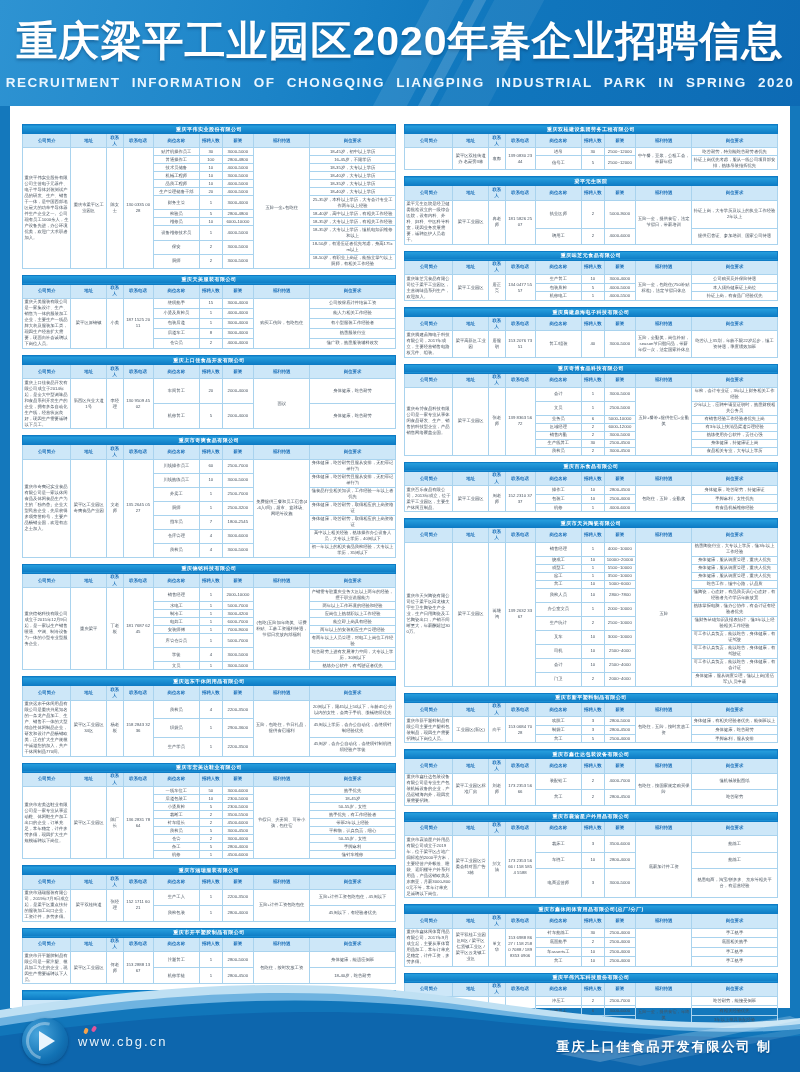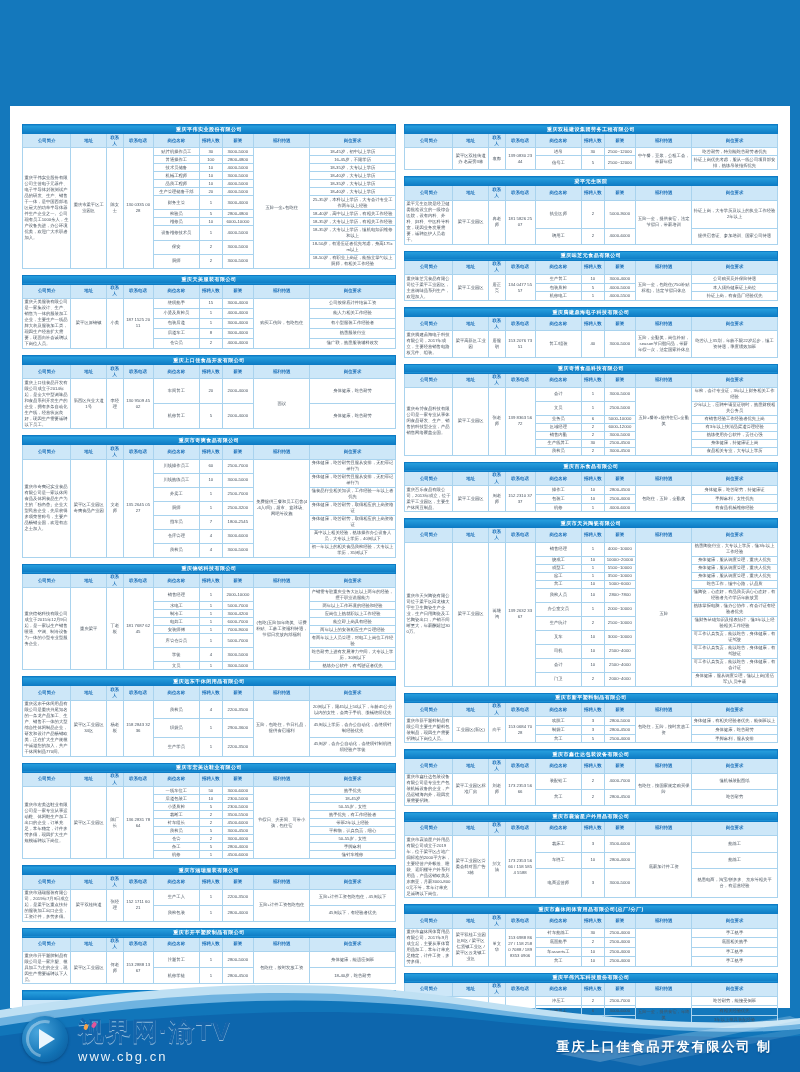"重庆梁平工业园区2020年春企业招聘信息" div.header { html: none -> <div> <div></div> <div></div> <div></div> <div>重庆梁平工业园区2020年春企业招聘信息</div> <div>RECRUITMENT INFORMATION OF CHONGQING LIANGPING INDUSTRIAL PARK IN SPRING 2020</div> </div> }
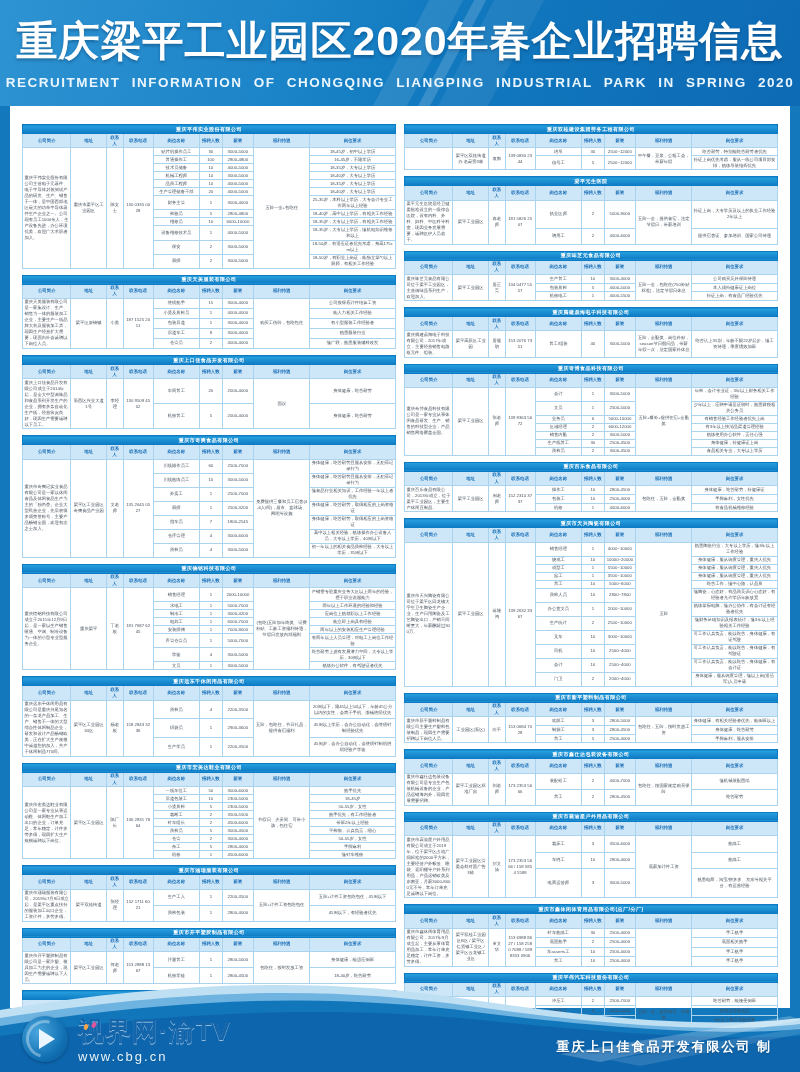"视界网·渝TV" div.wm-name { html: <div>视界网·渝TV</div> -> none }
